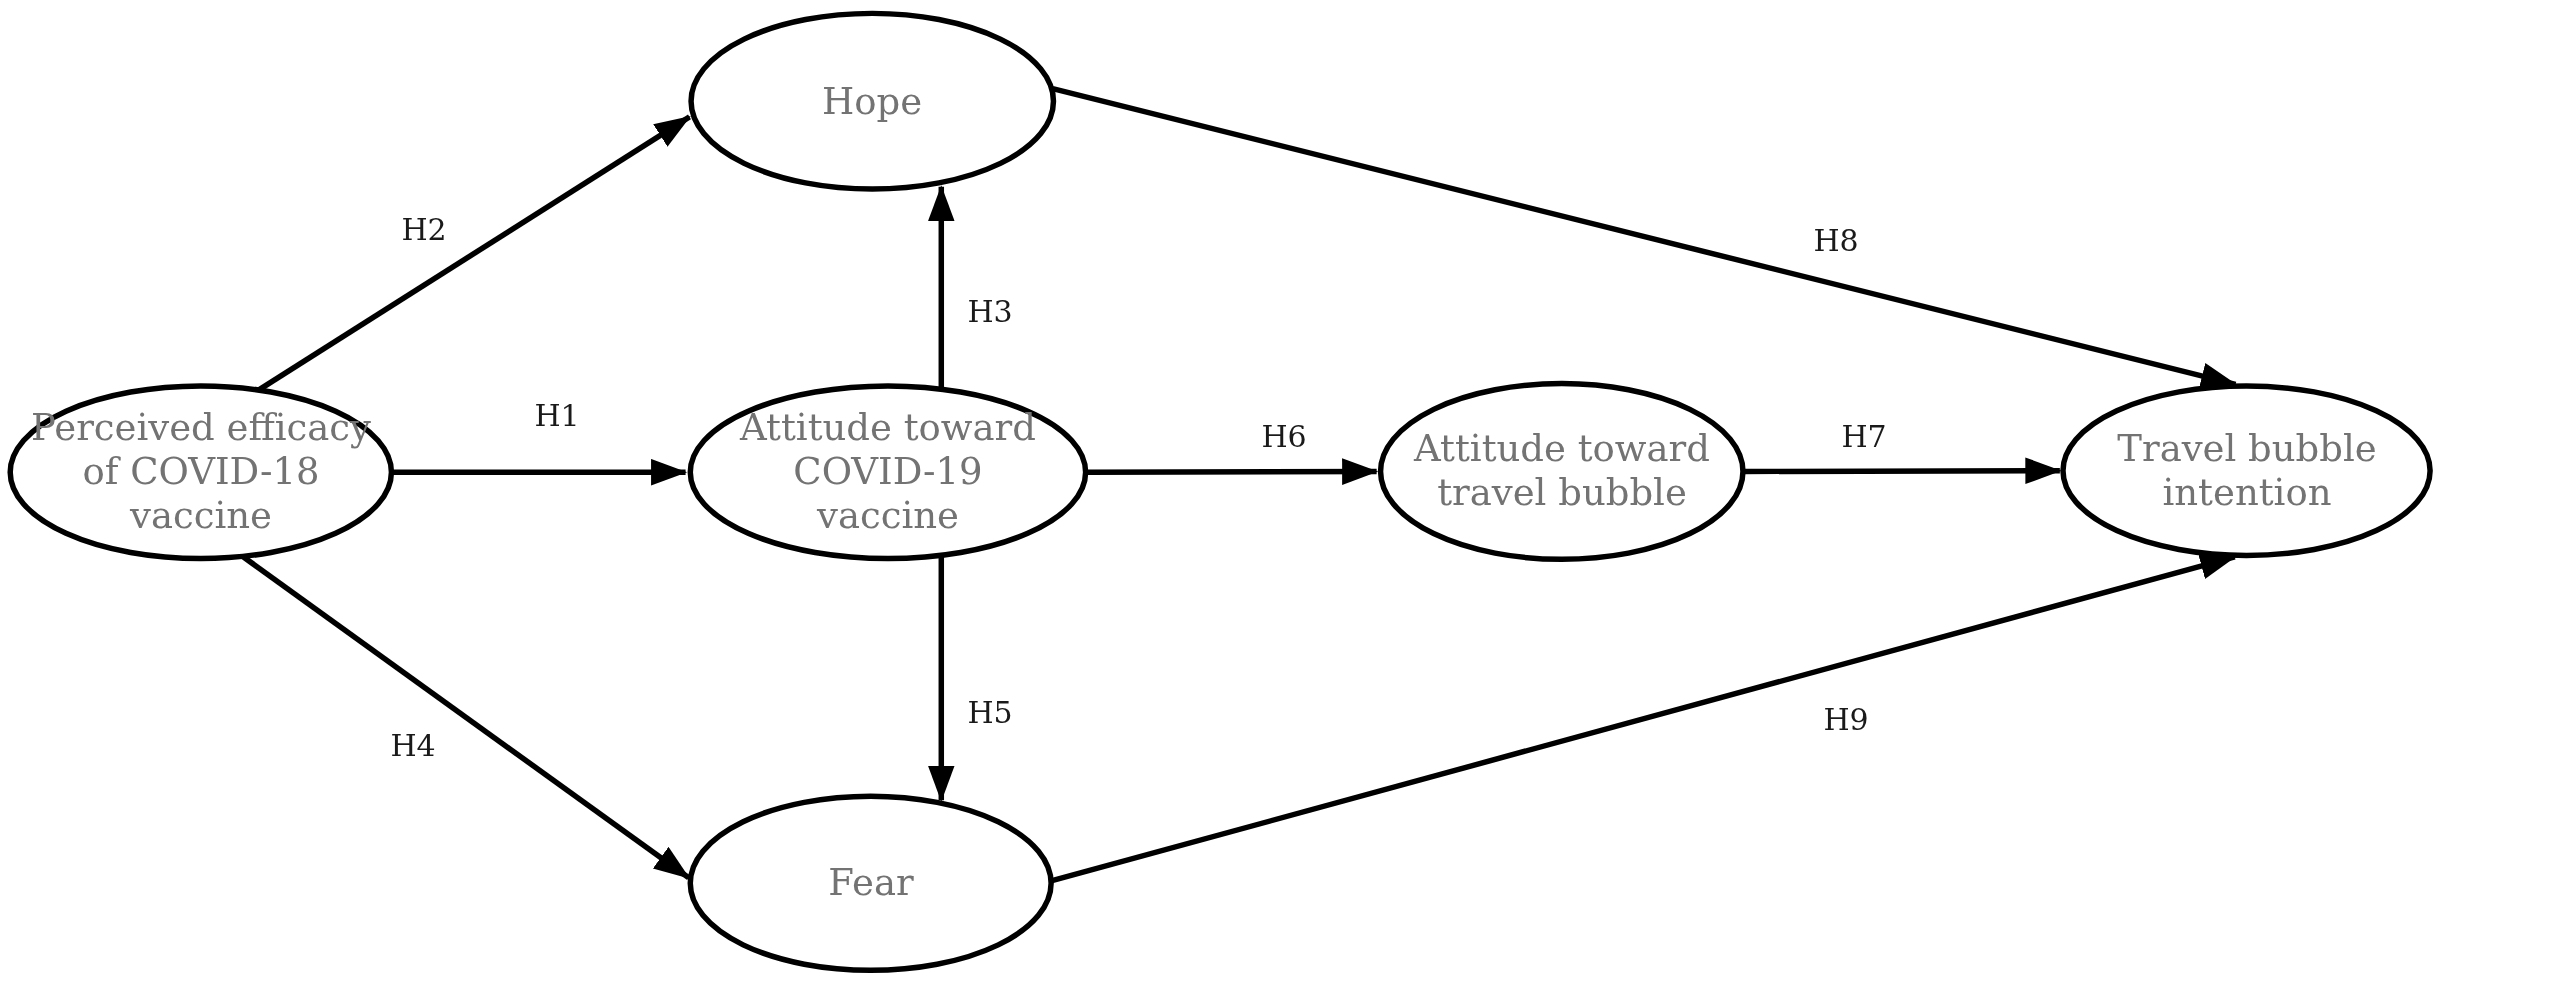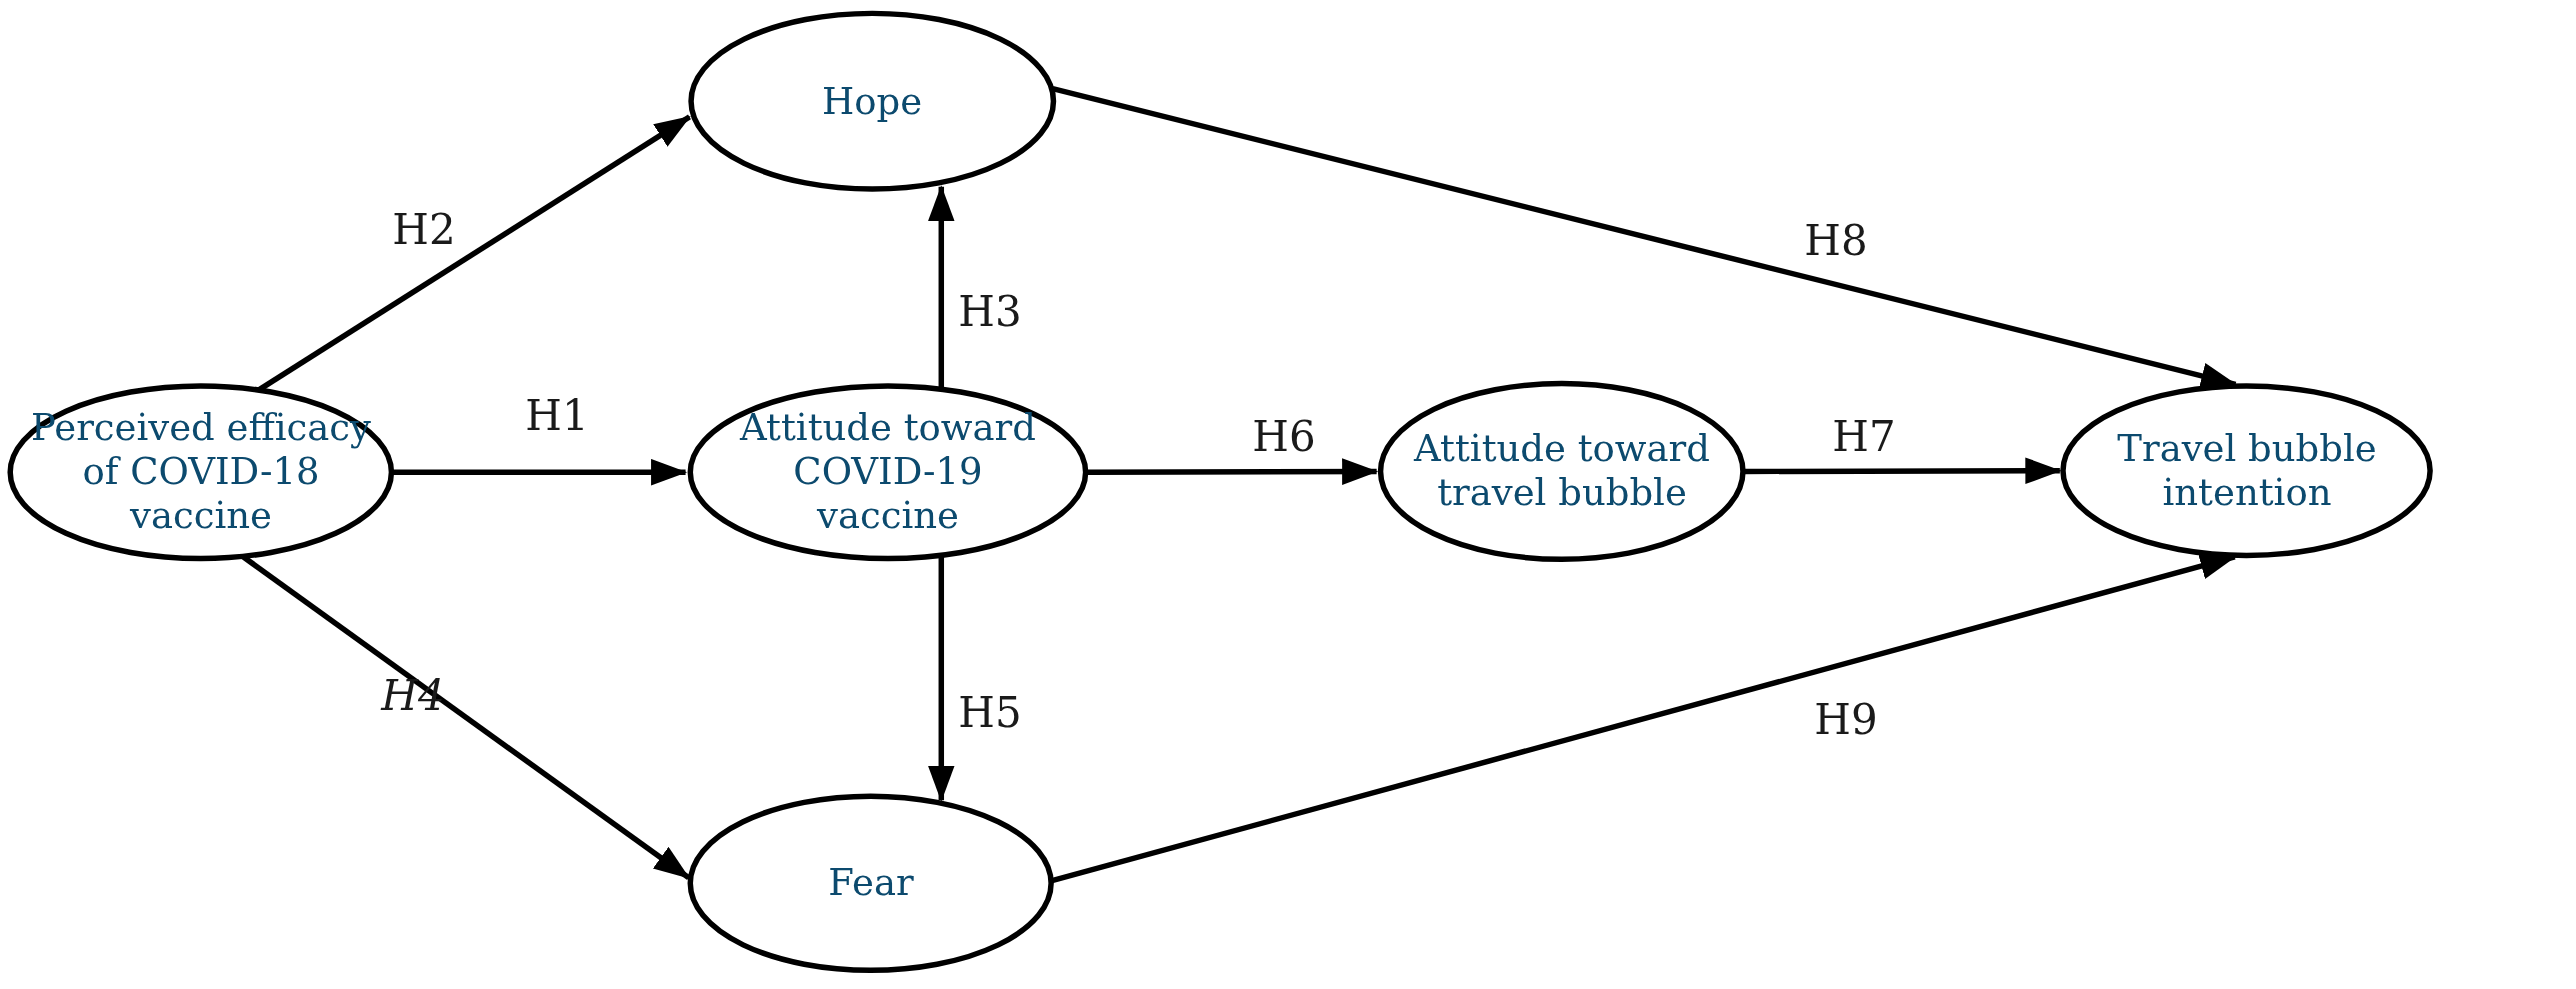"Hope" .node-label { color: #0c4a6e -> #737373 }
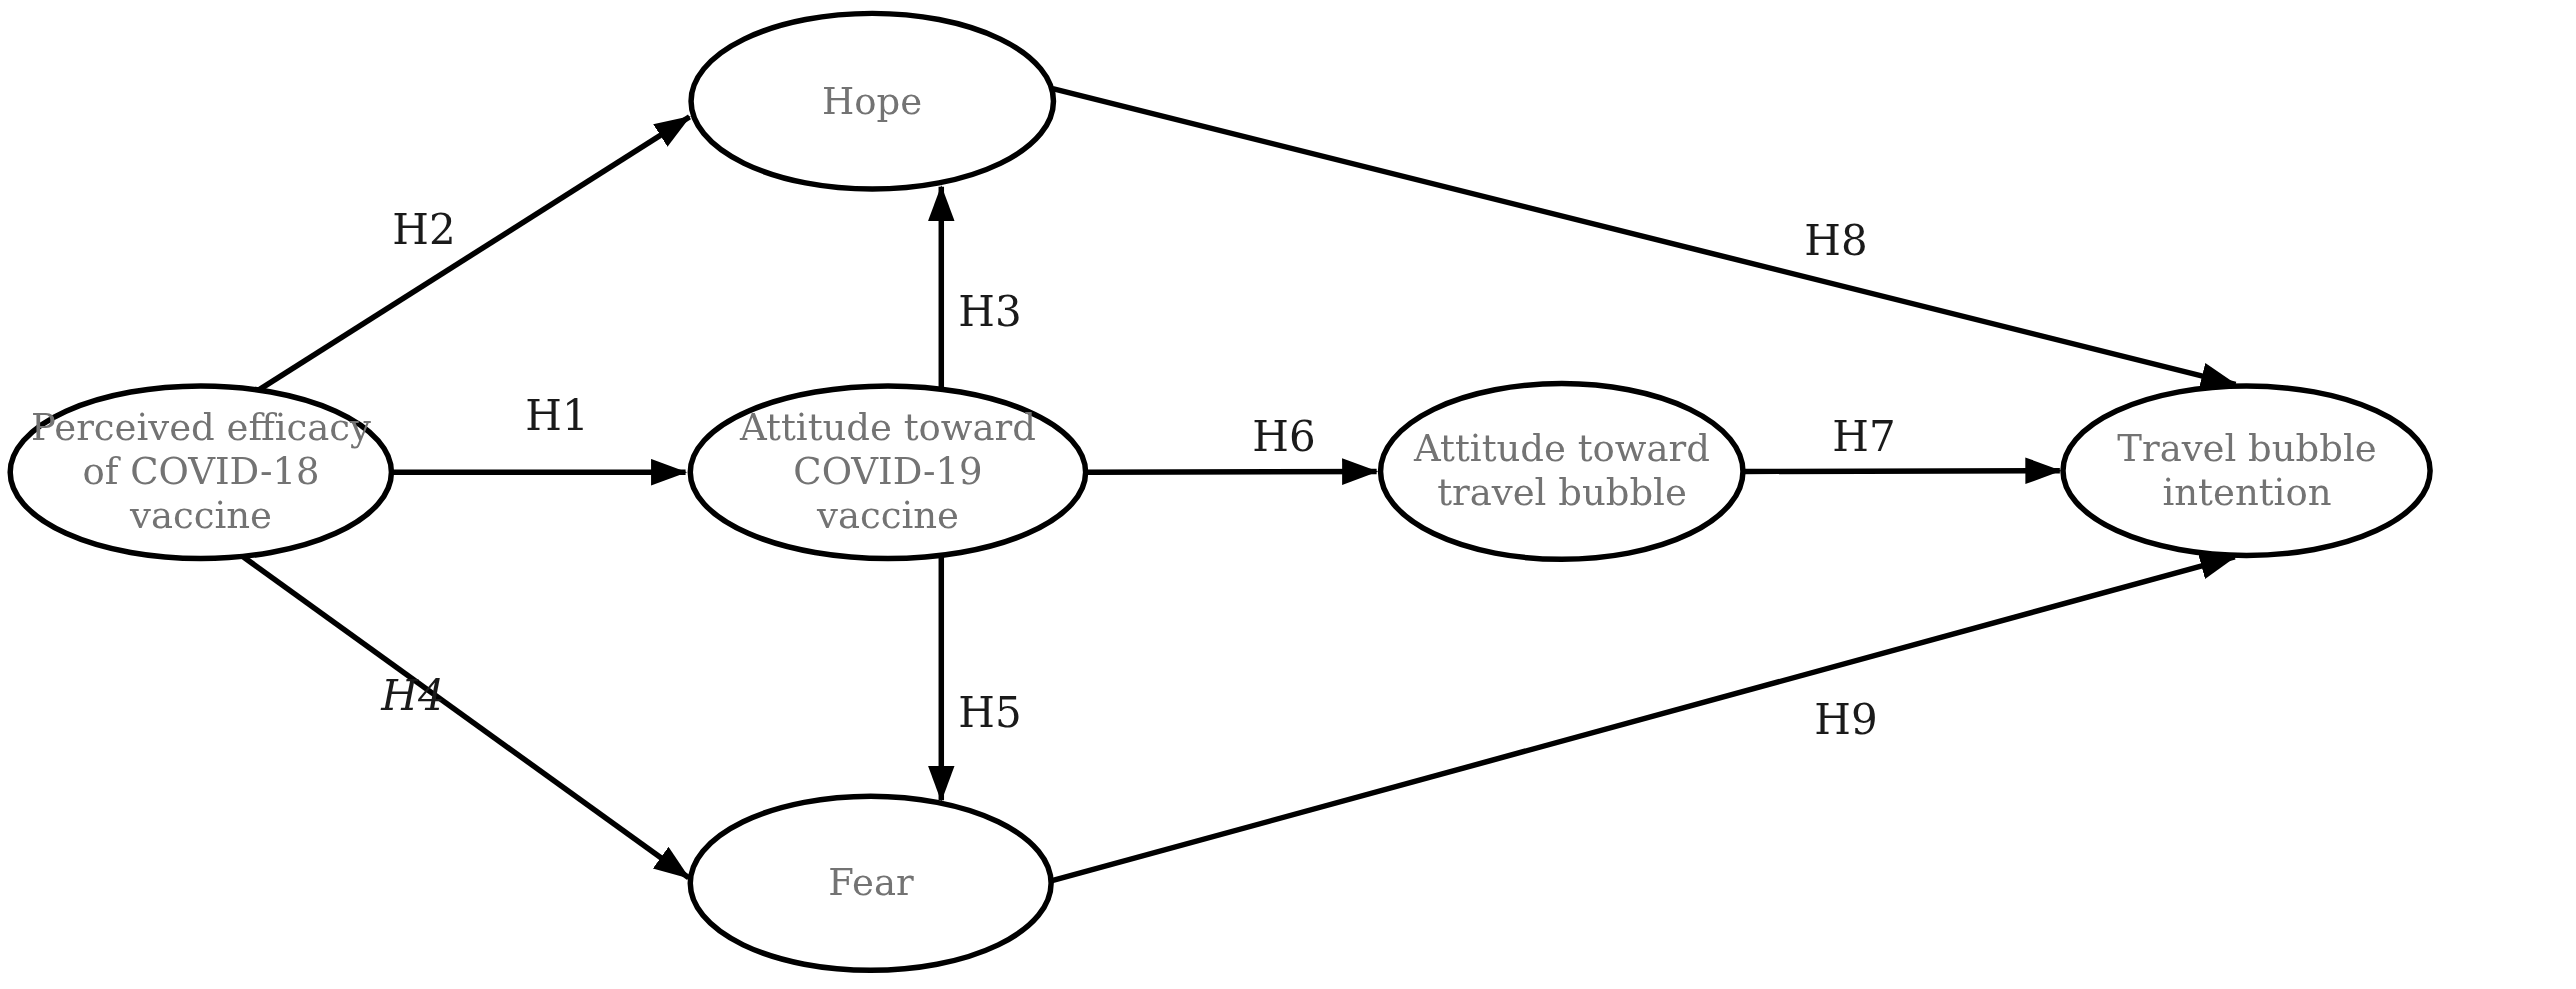"H2" .edge-label { font-size: 42px -> 30px }
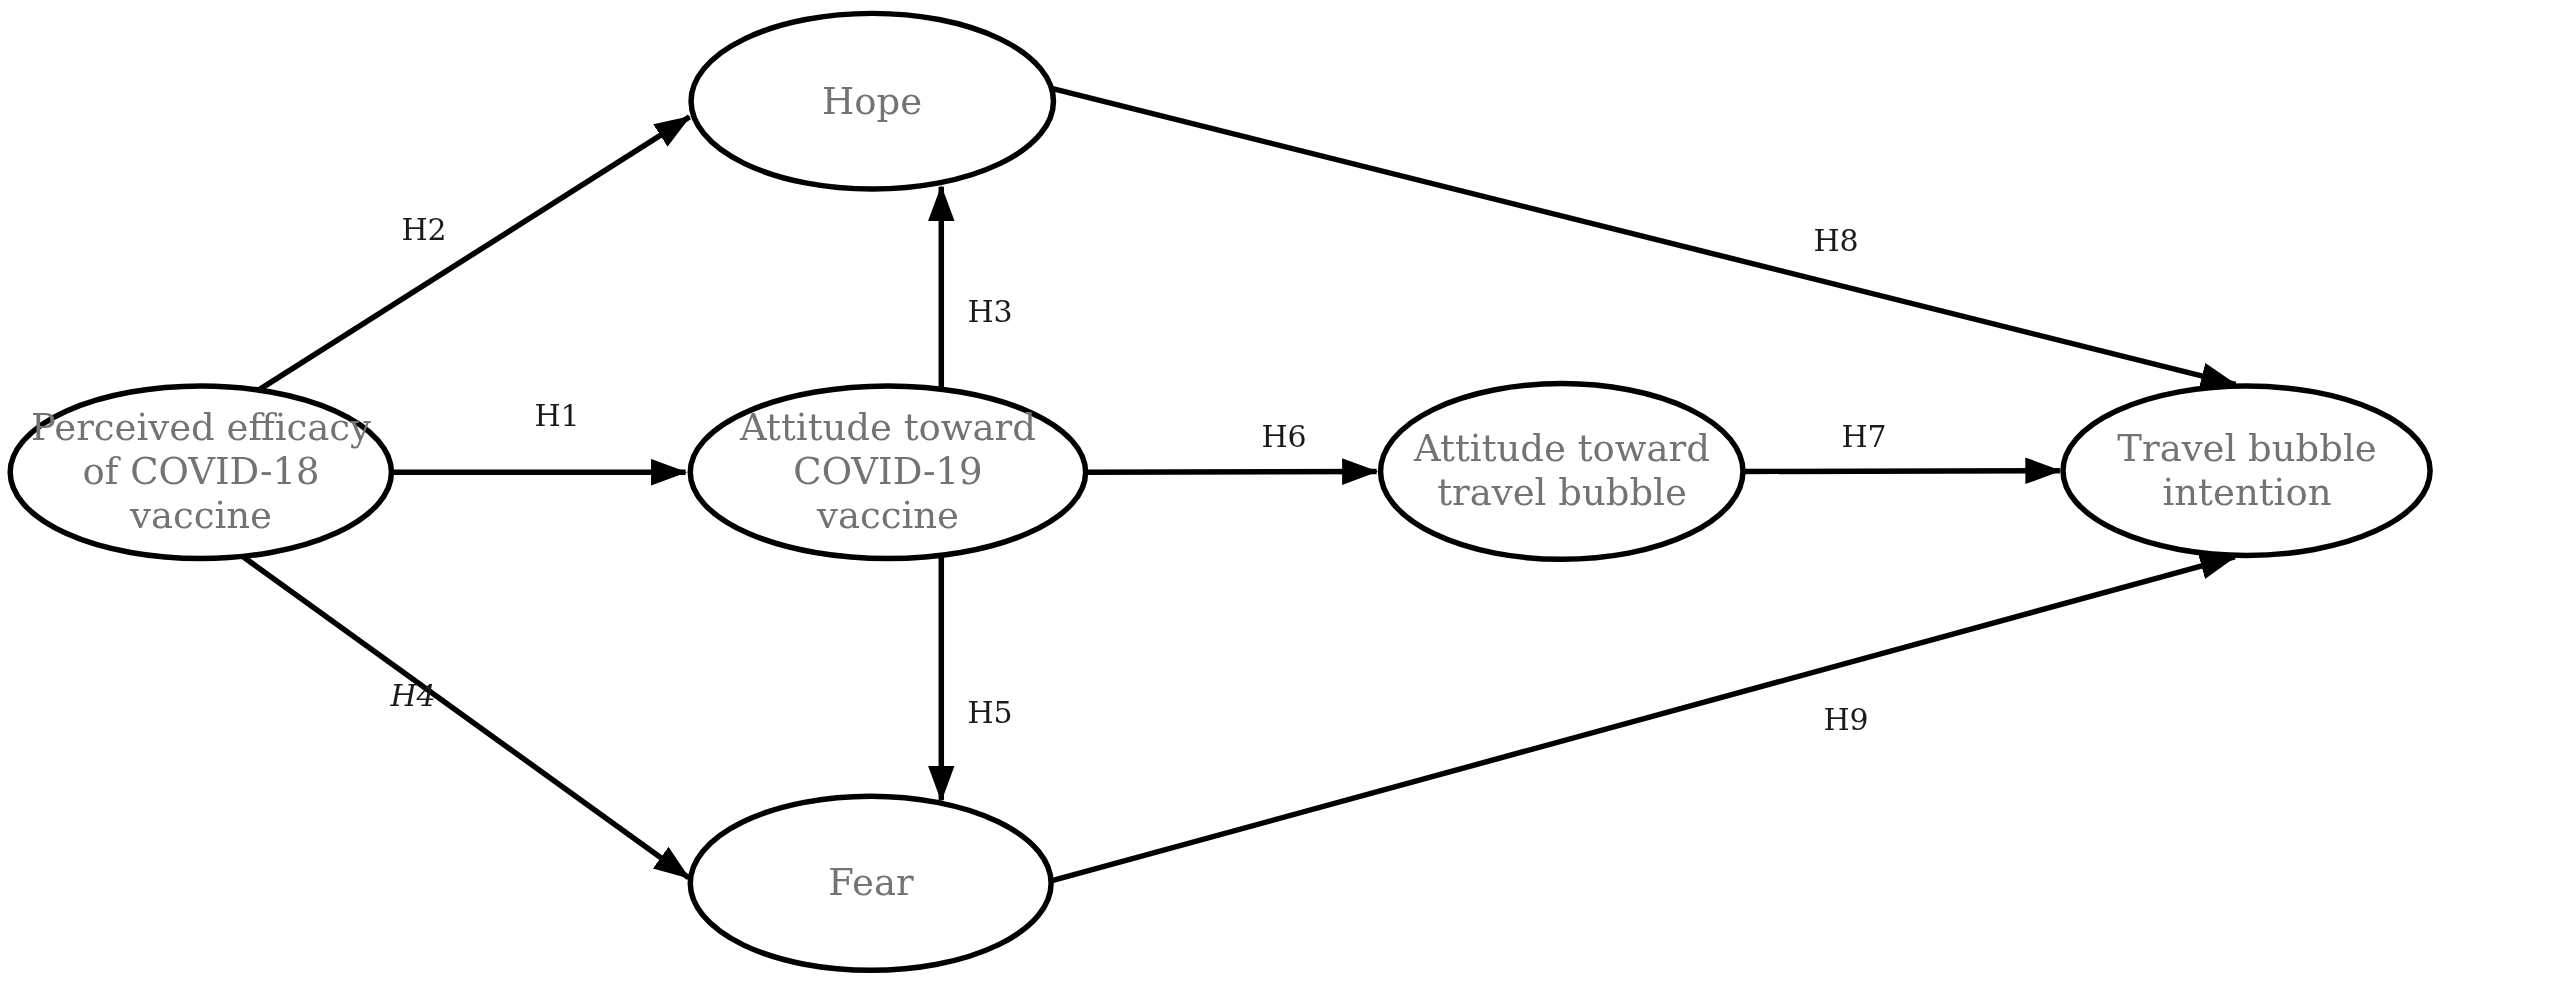"H4" div.edge-label { font-style: italic -> none; top: 696px -> 746px }
